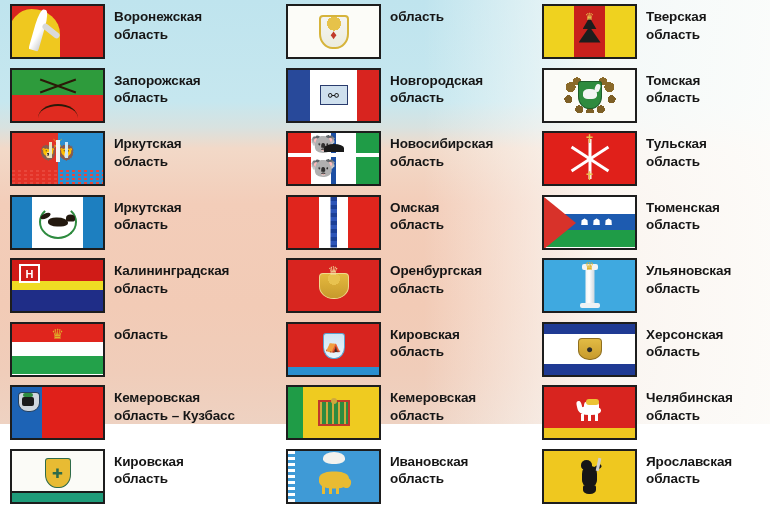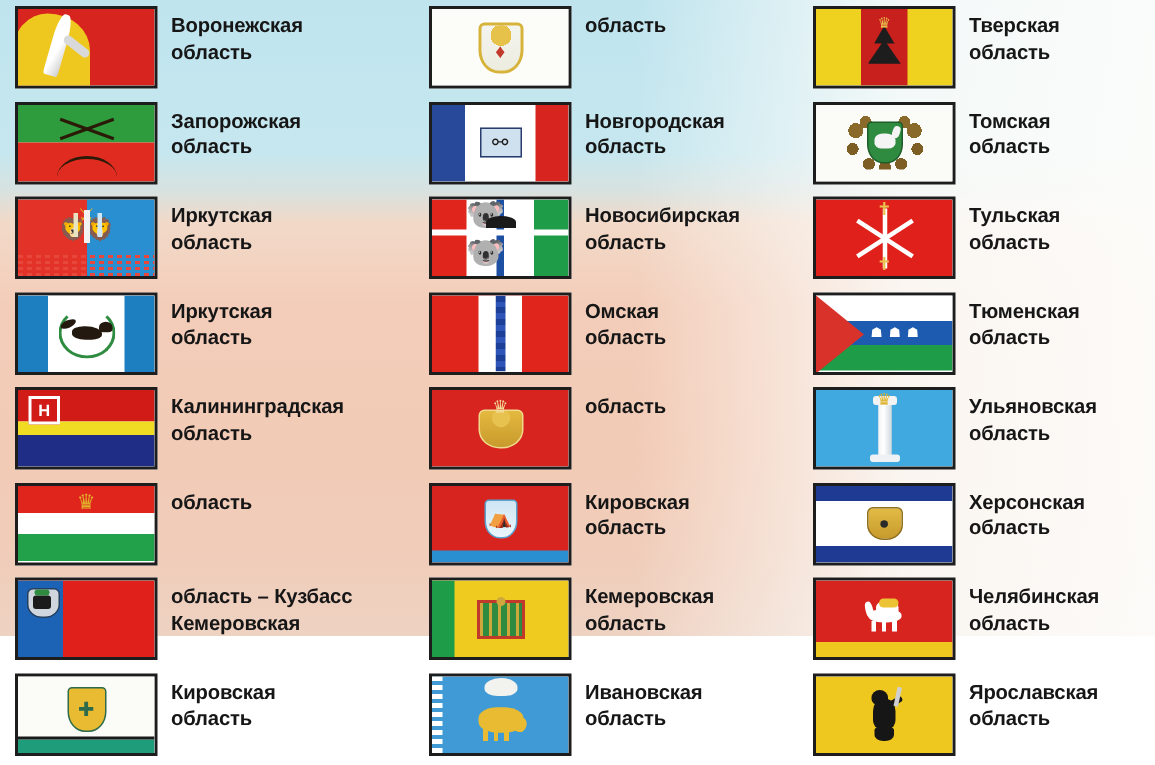"Оренбургская" div { html: none -> <div>Оренбургская</div> }
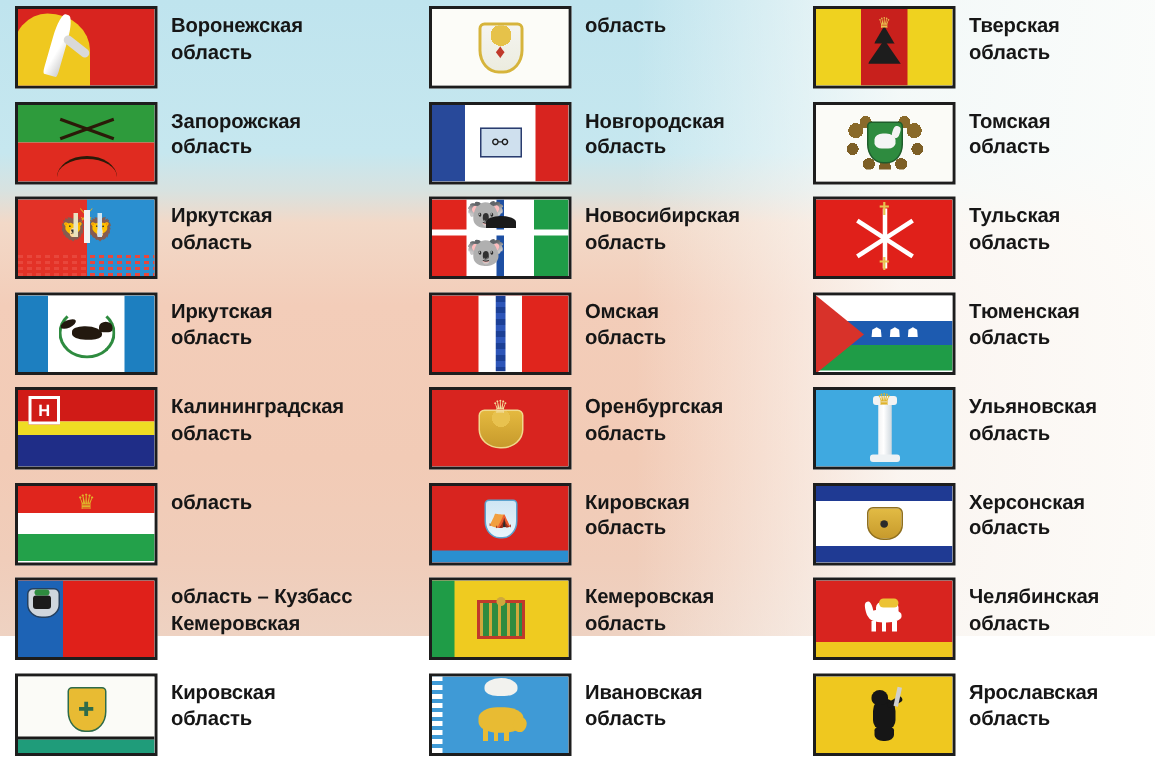"область – Кузбасс" div { order: before "Кемеровская" -> after "Кемеровская" }
